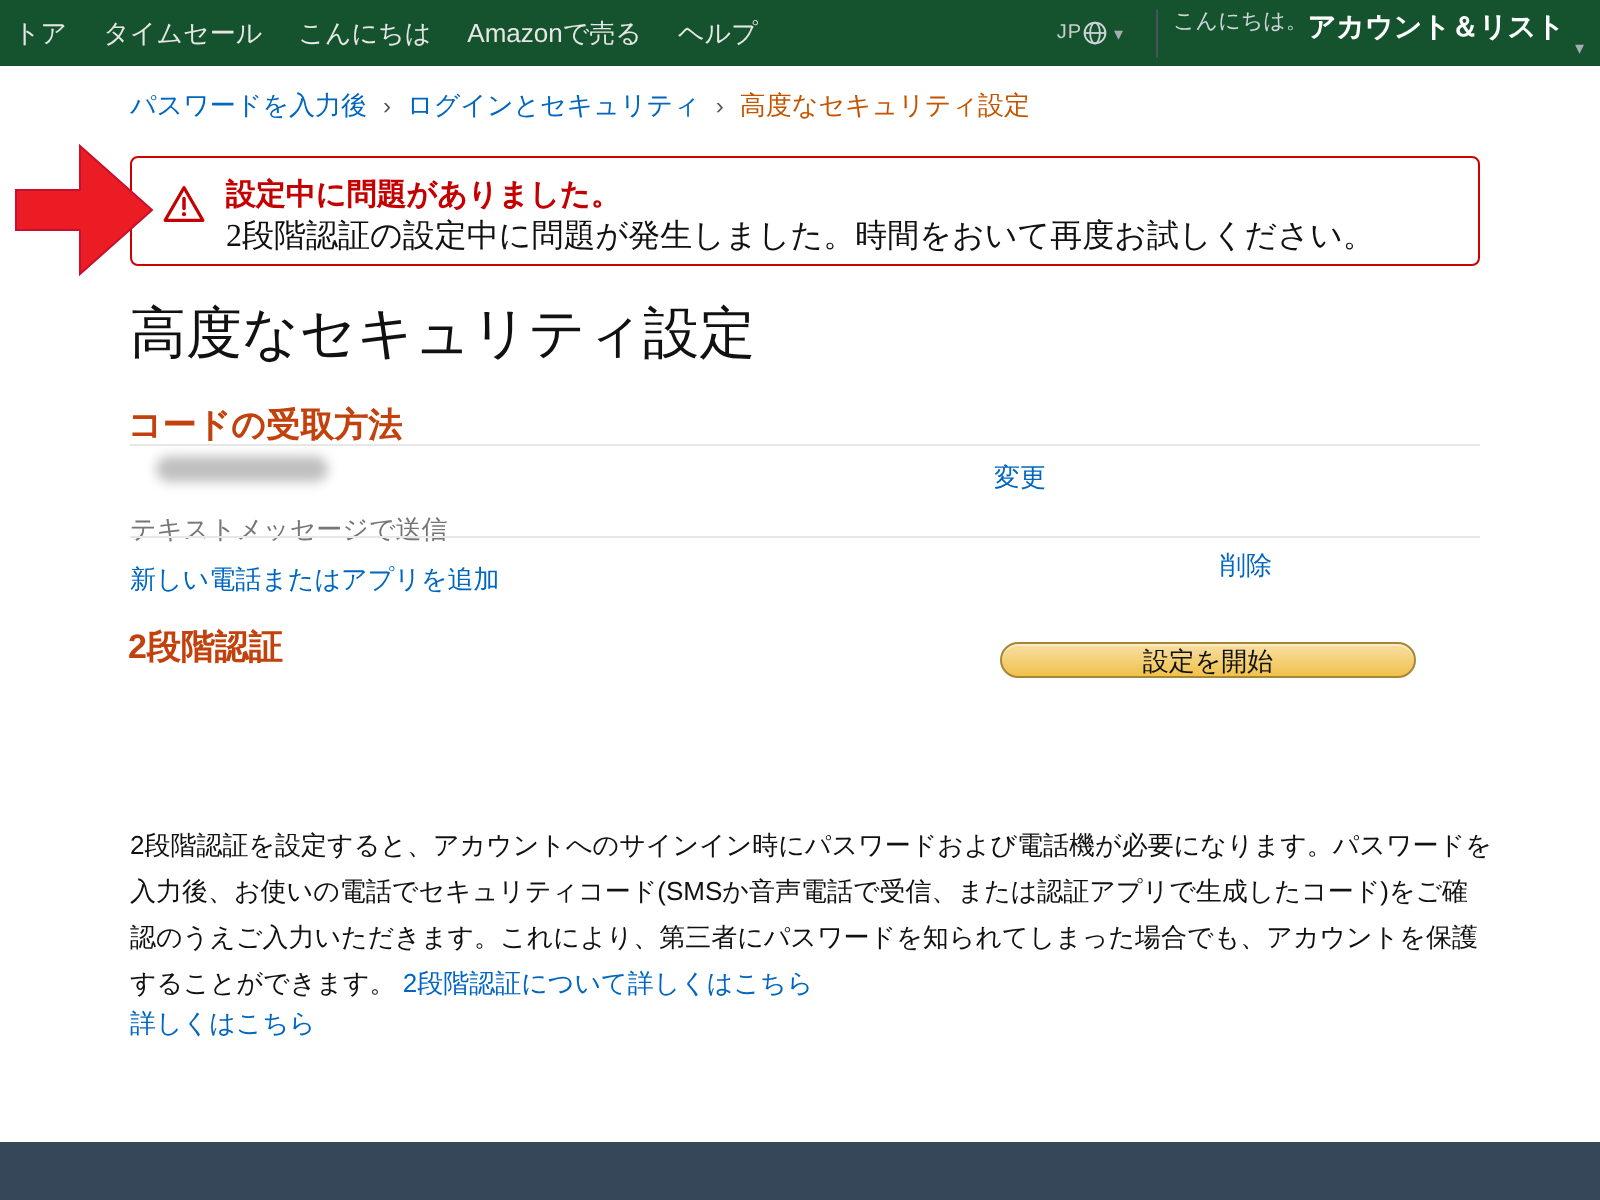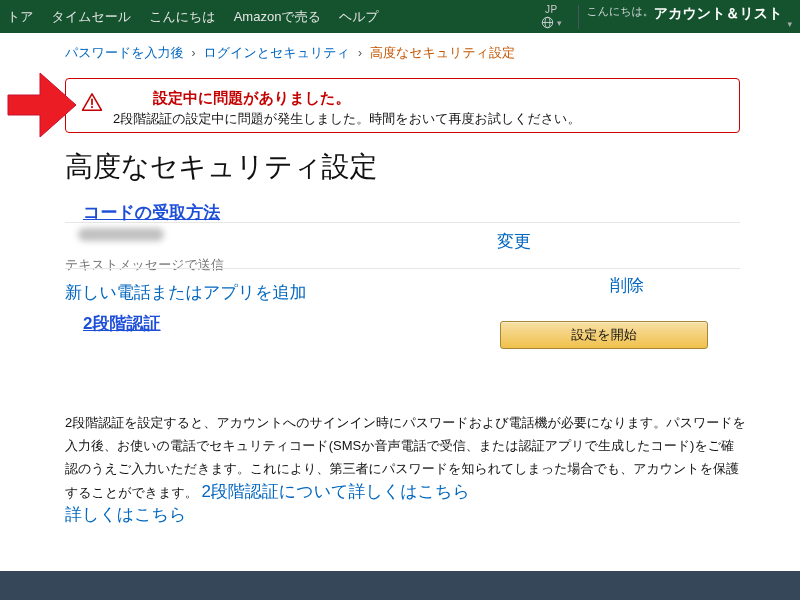"JP" .locale-box { flex-direction: column -> row }
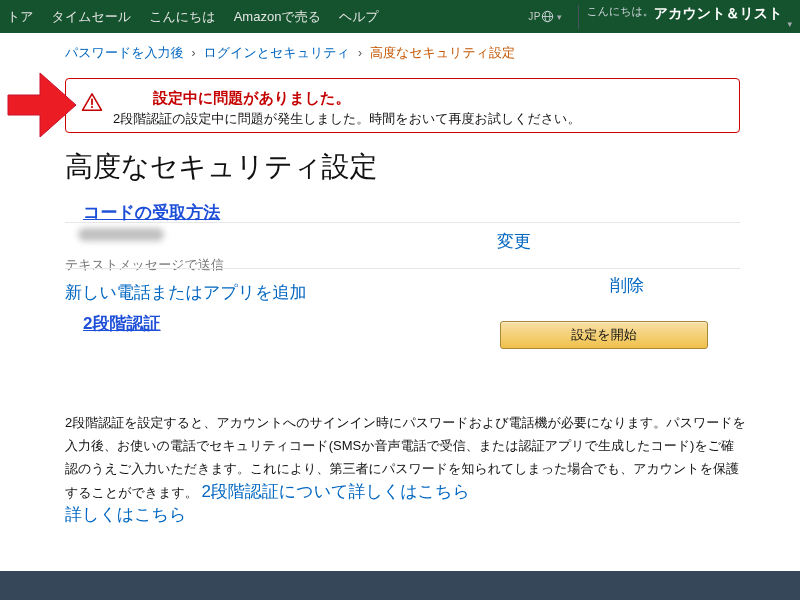"設定中に問題がありました。" .alert-title { margin-left: 40px -> none }
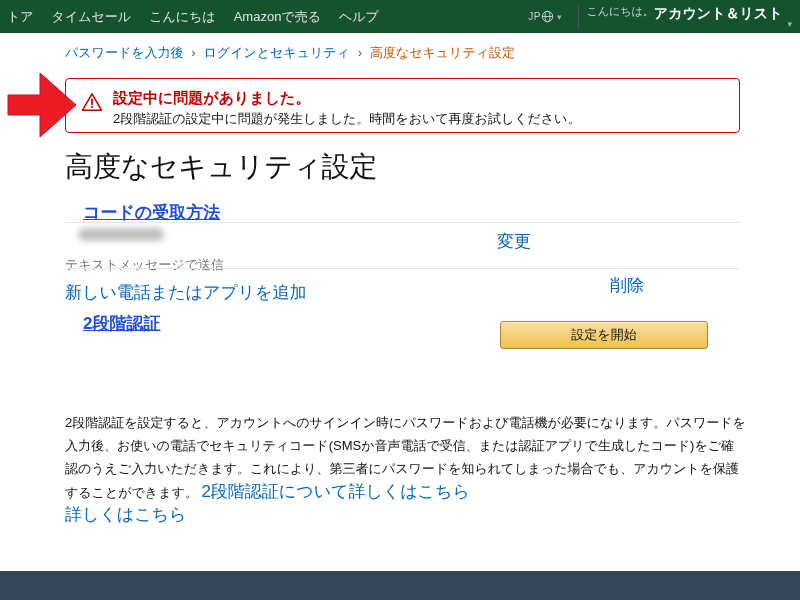"2段階認証の設定中に問題が発生しました。時間をおいて再度お試しください。" .alert-body { font-family: none -> Liberation Serif, serif; font-size: 13px -> 16px }
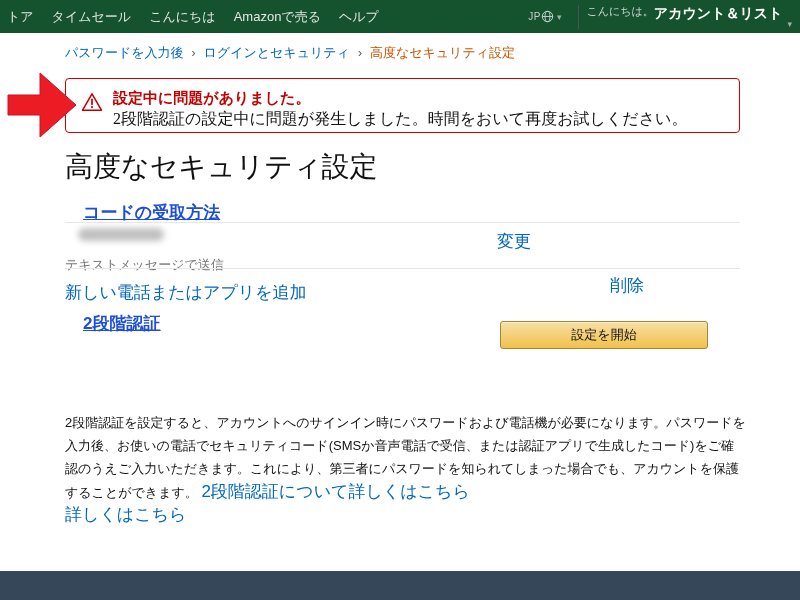"コードの受取方法" .section-head { color: #1d4ed8 -> #c2410c; left: 83px -> 64px; text-decoration: underline -> none }
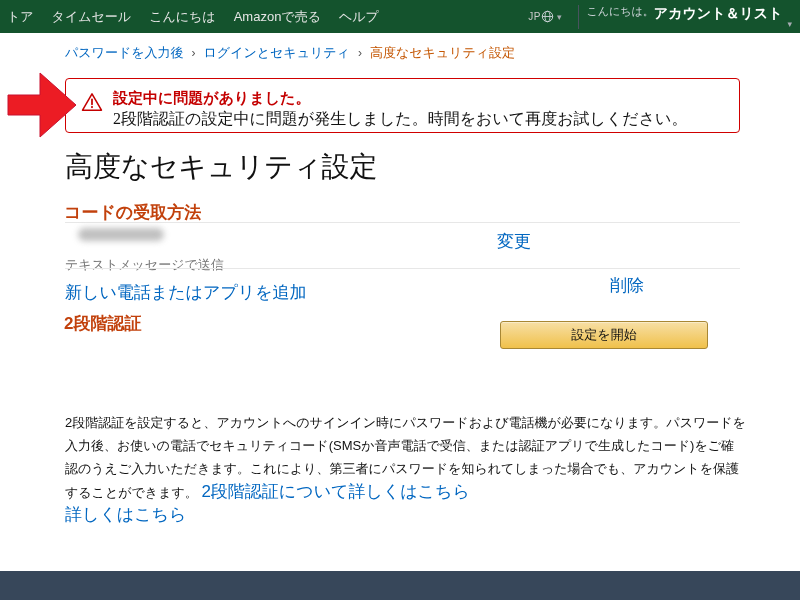"変更" .link { font-size: 17px -> 13px }
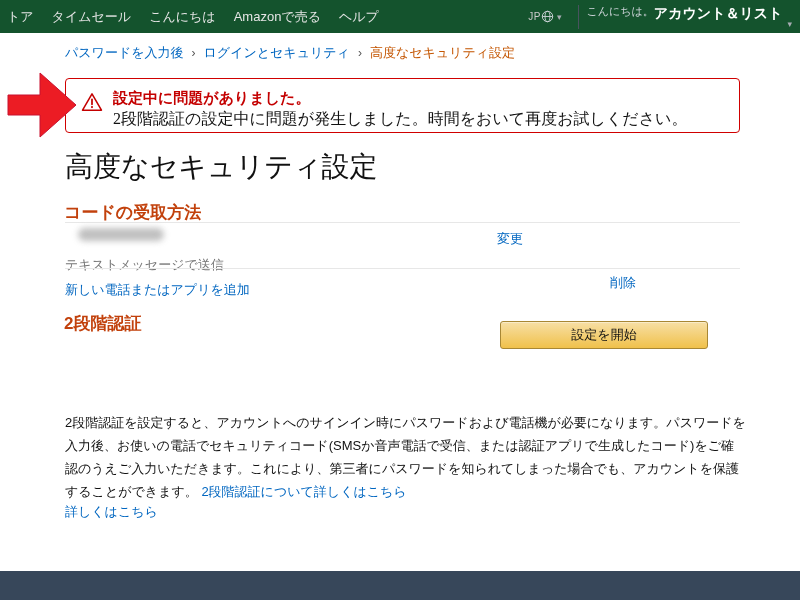"設定を開始" .start-btn { border-radius: 3px -> 13px; height: 28px -> 18px }
